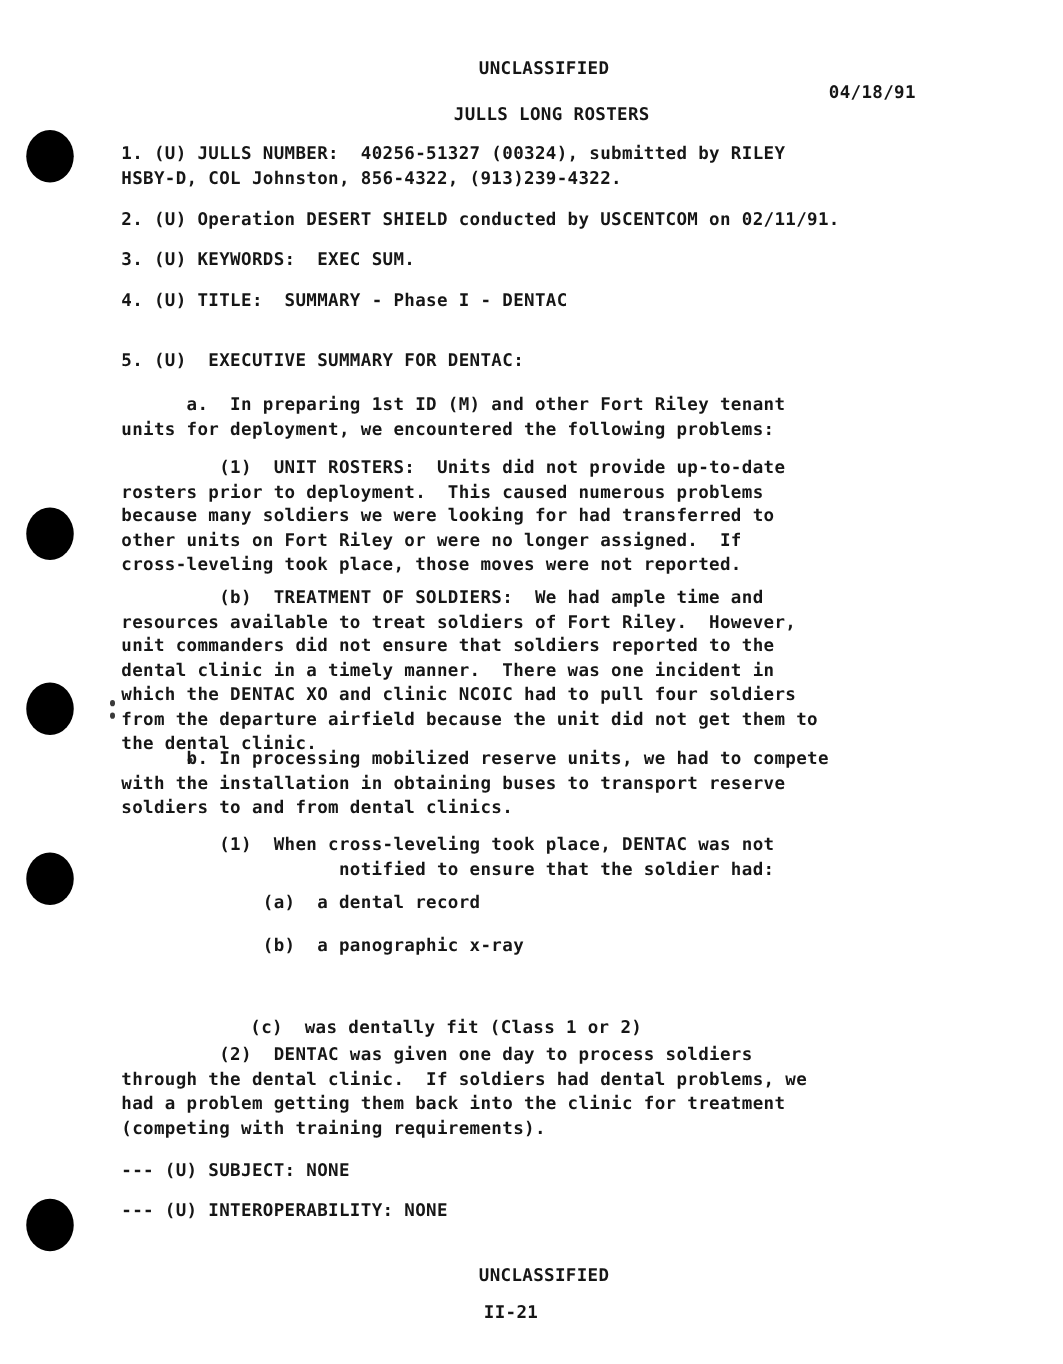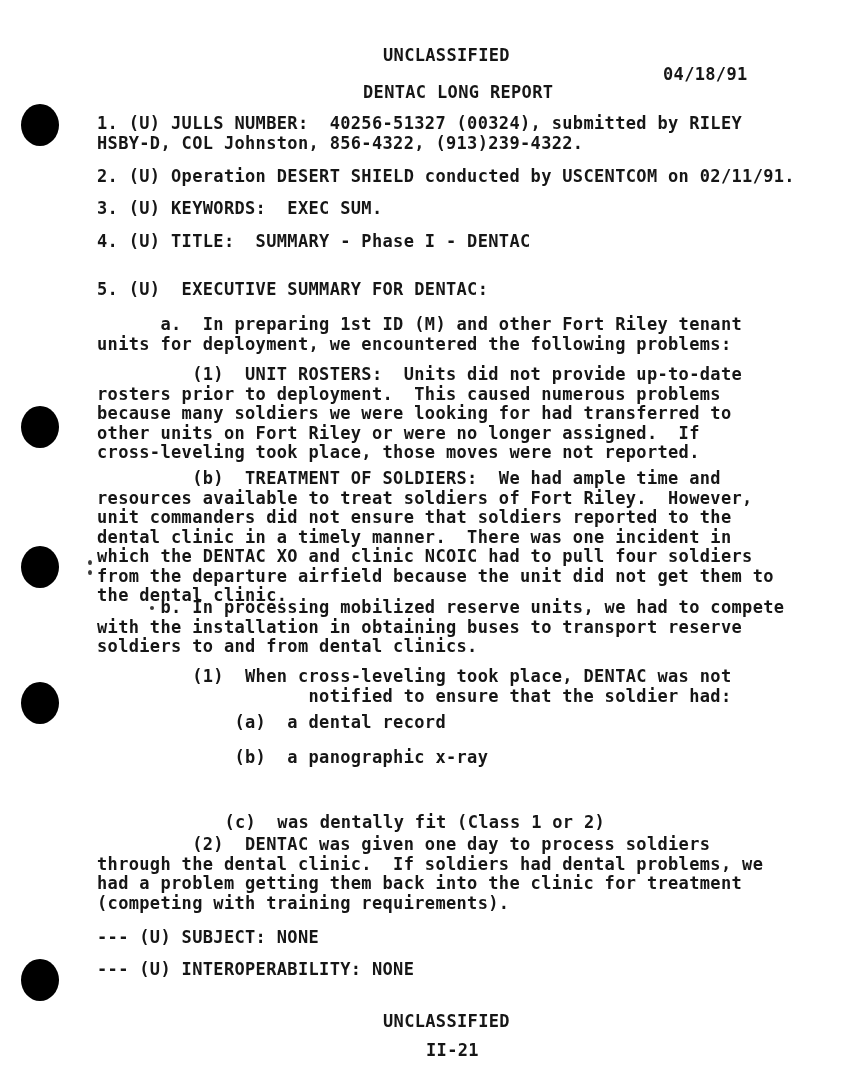"UNCLASSIFIED" .page { font-size: 17px -> 14px }
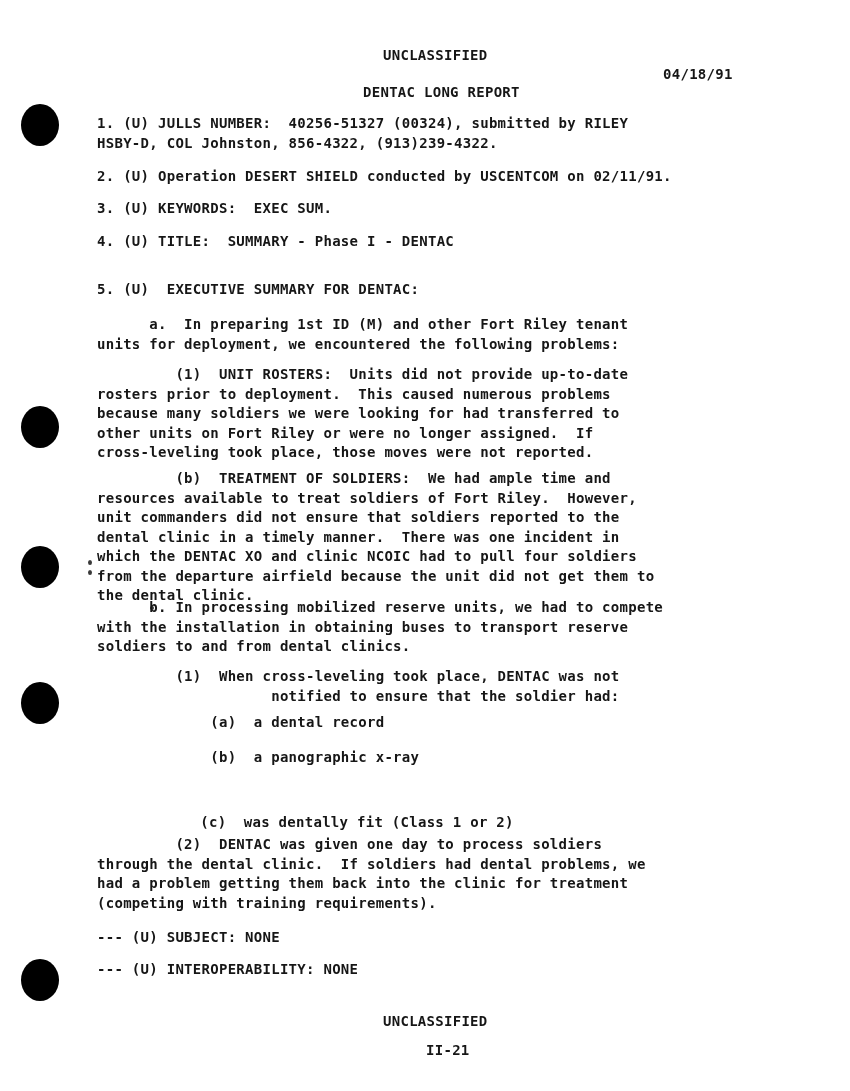"DENTAC LONG REPORT" pre.txt { text: DENTAC LONG REPORT -> JULLS LONG ROSTERS }
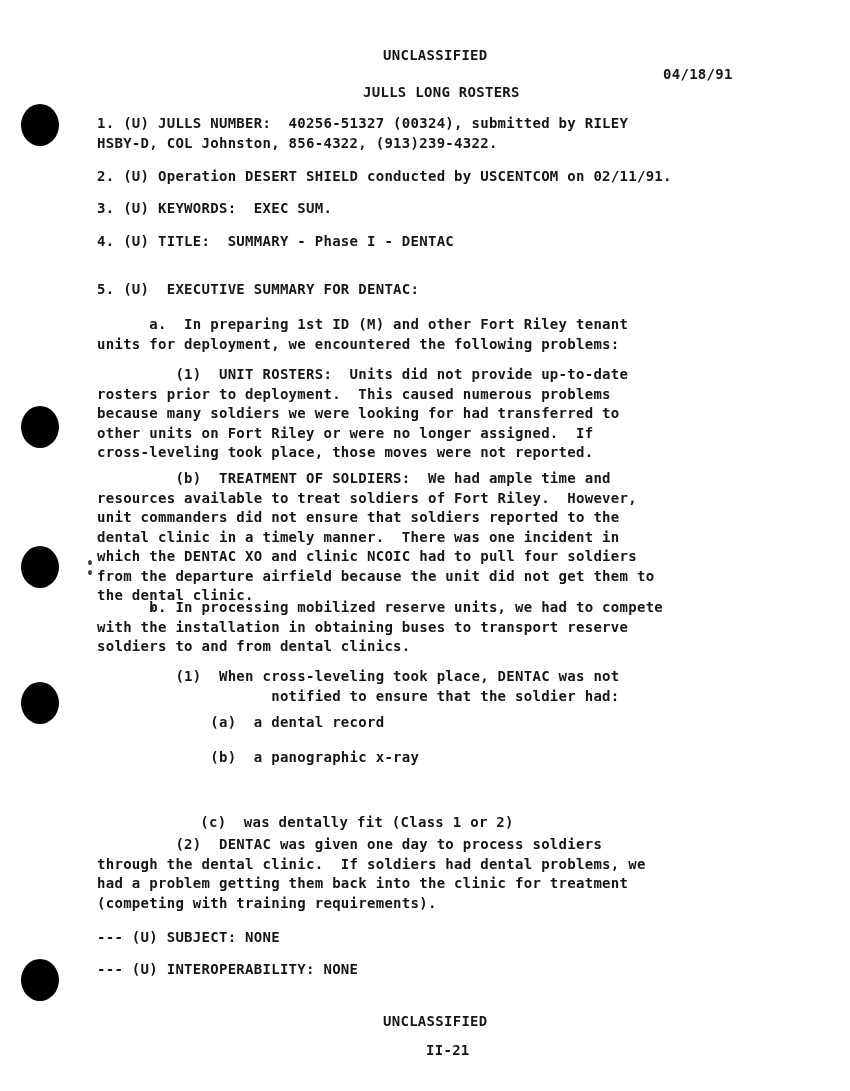"II-21" pre.txt { left: 426px -> 387px }
